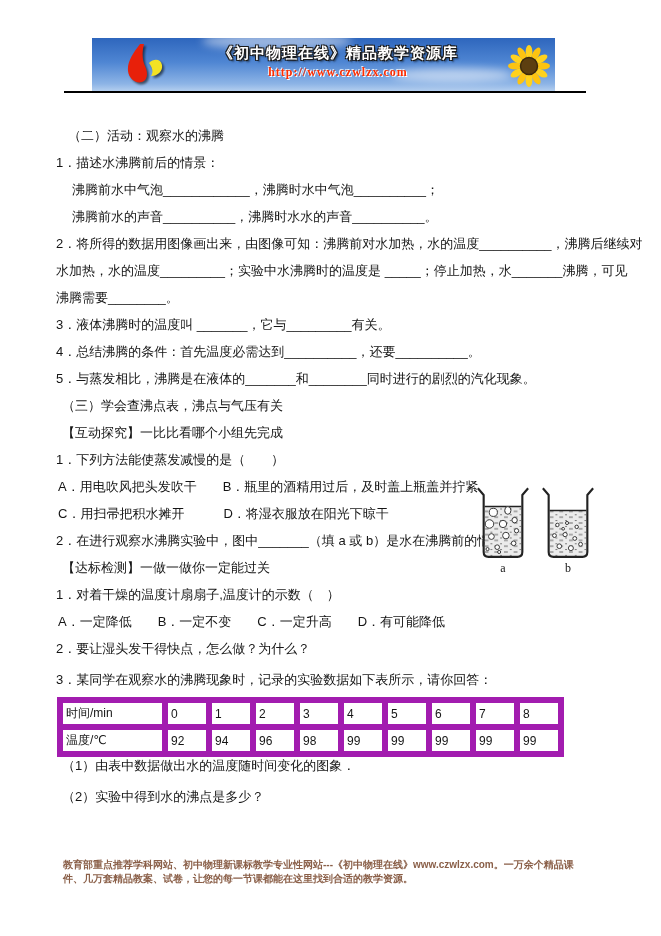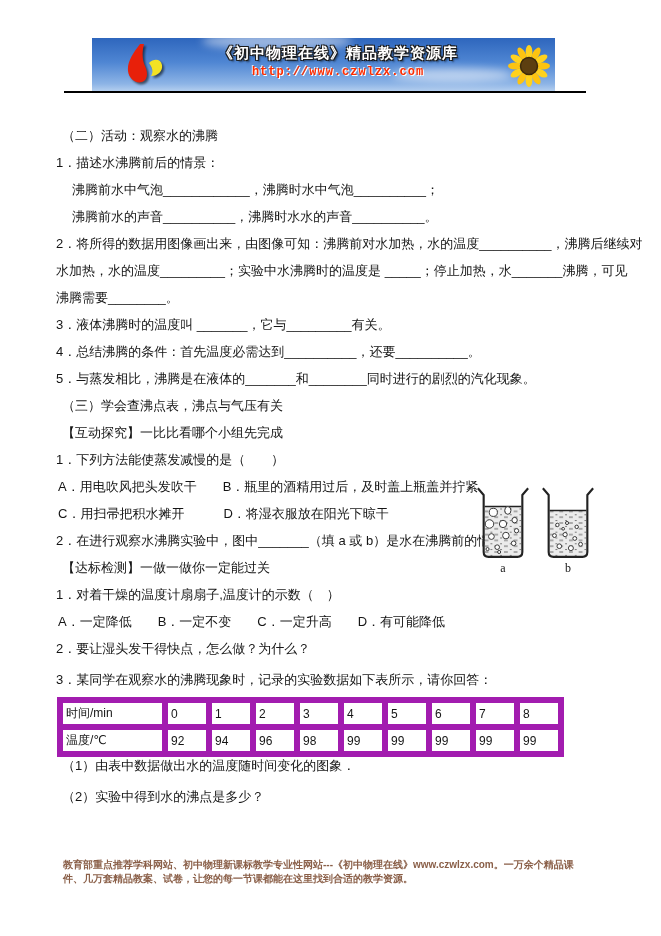"http://www.czwlzx.com" .banner-url { font-family: Liberation Mono, monospace -> Liberation Serif, serif }
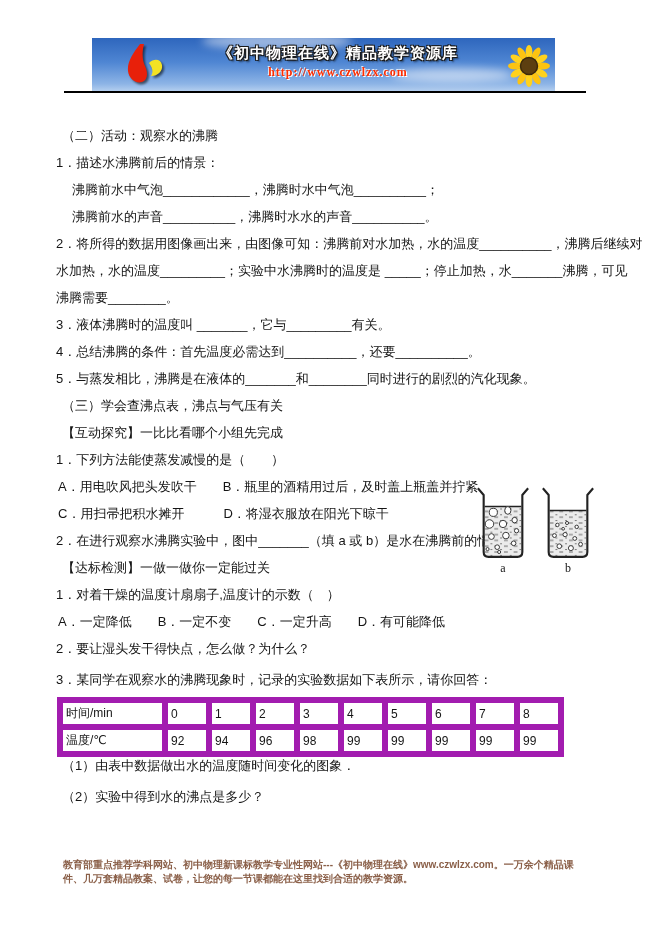"（二）活动：观察水的沸腾" div.ln { left: 62px -> 68px }
